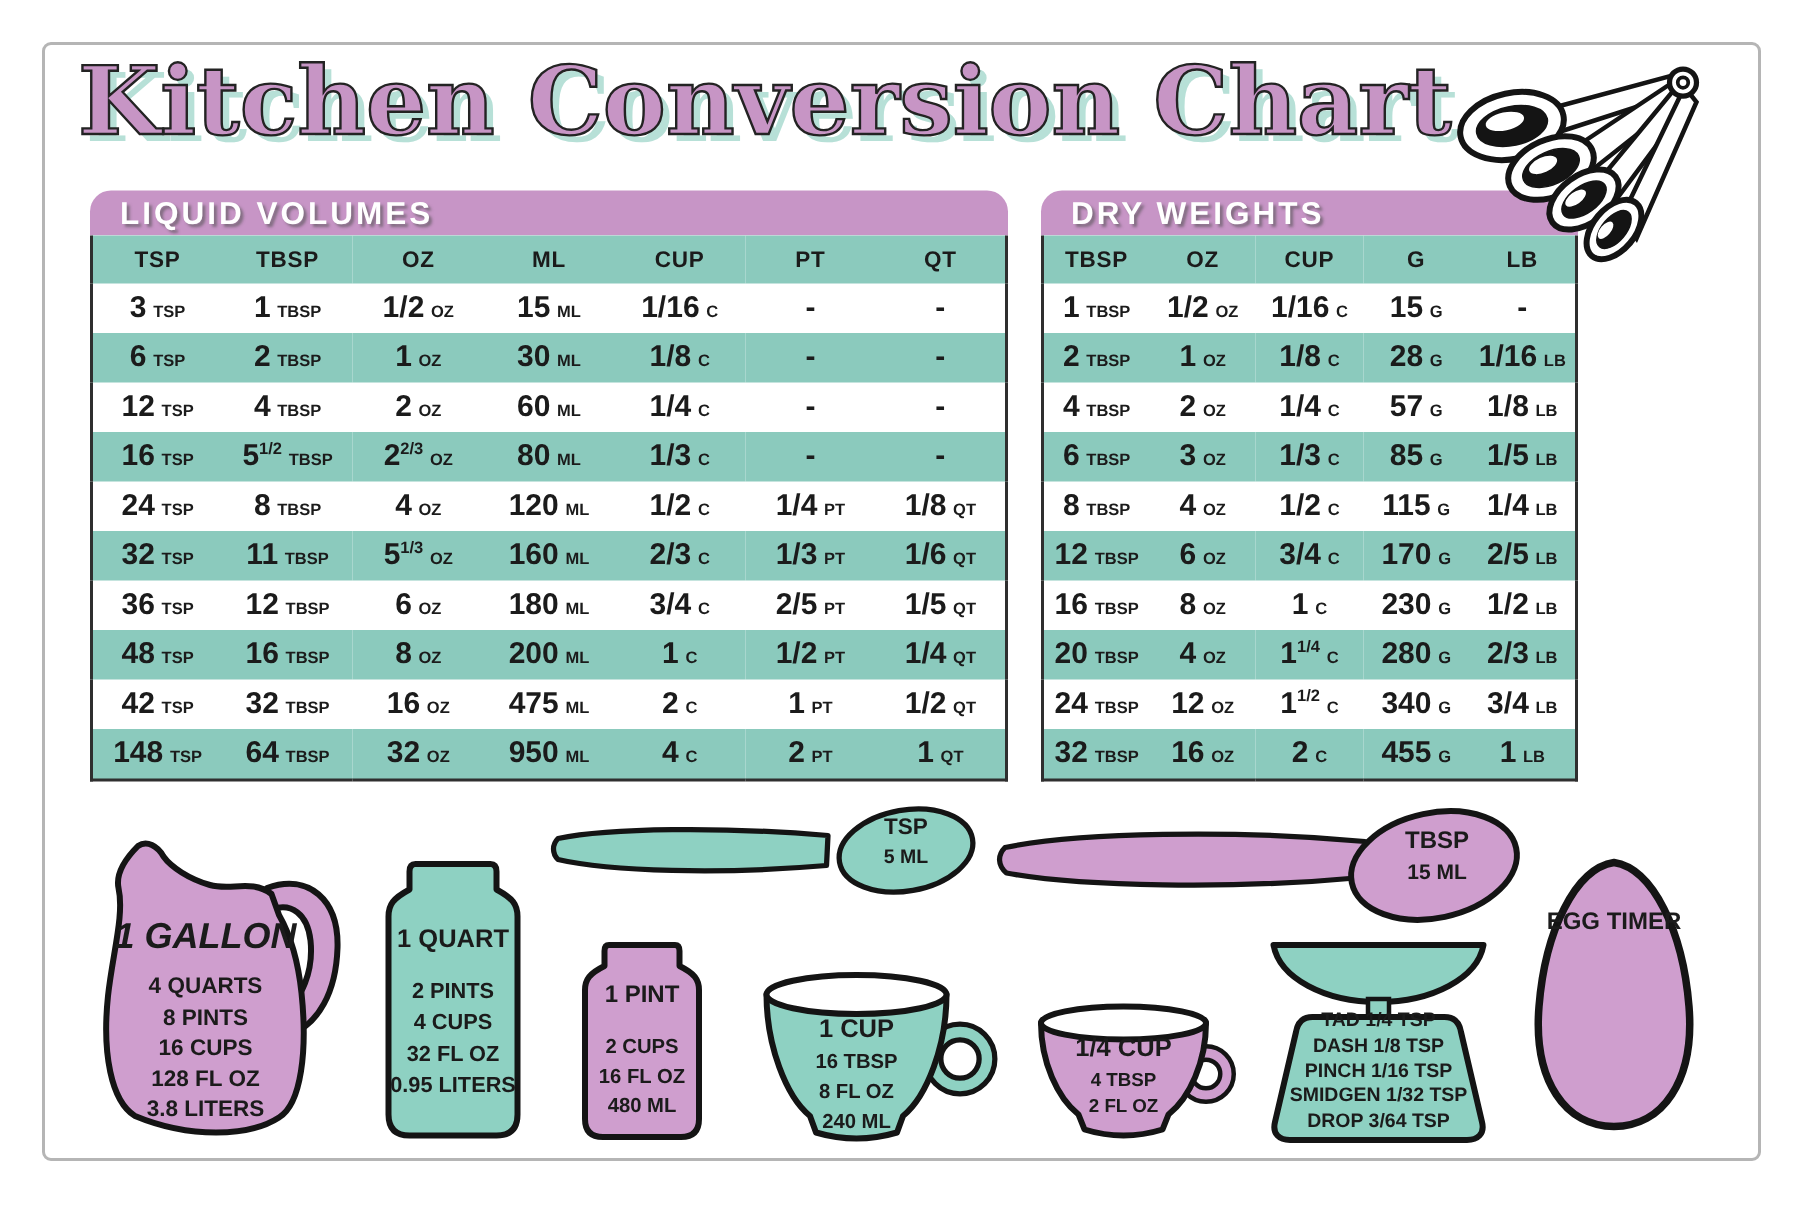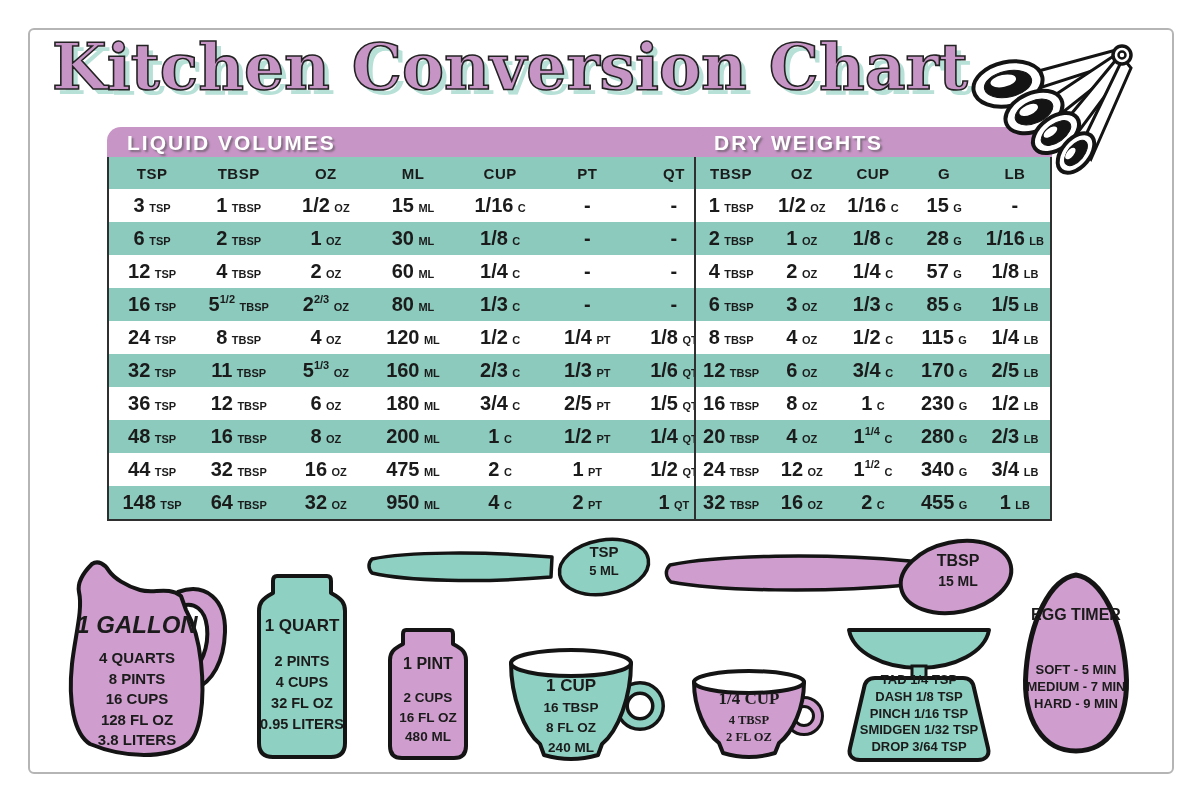"LIQUID VOLUMES" section.tbl { margin-left: 47px -> none }
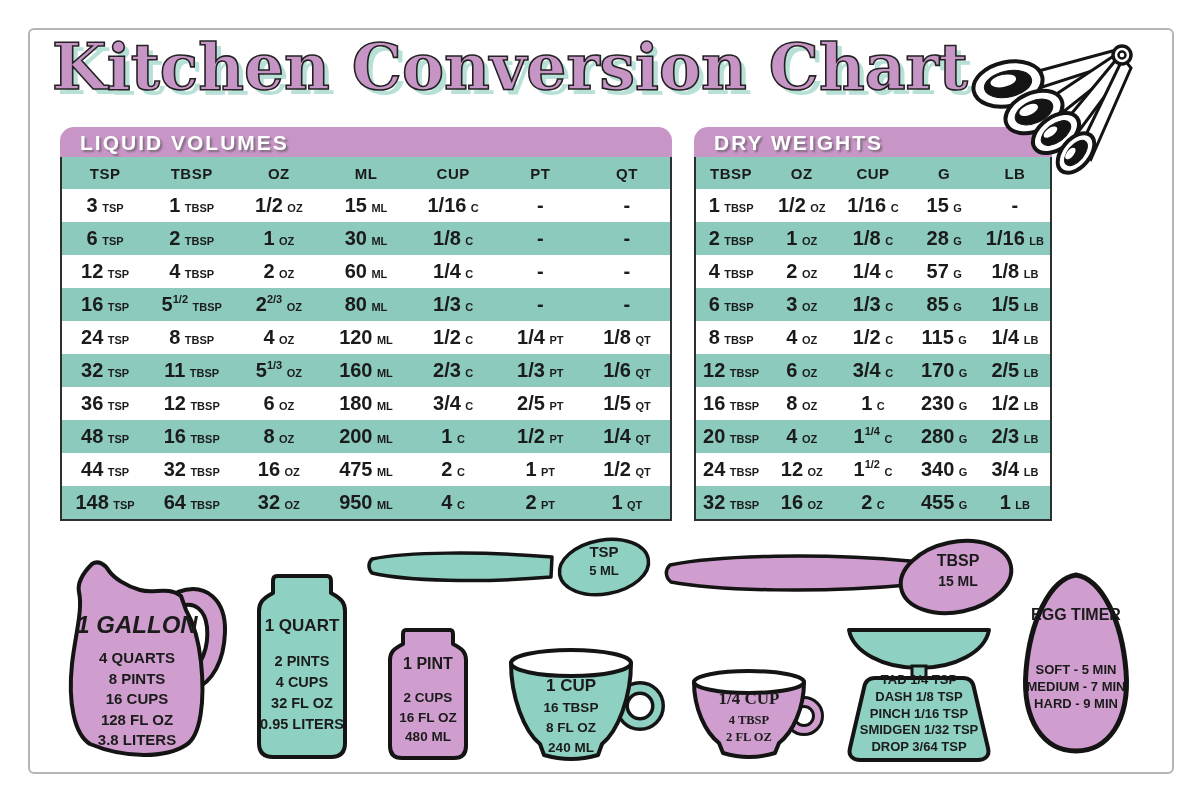"44" span.num { text: 44 -> 42 }
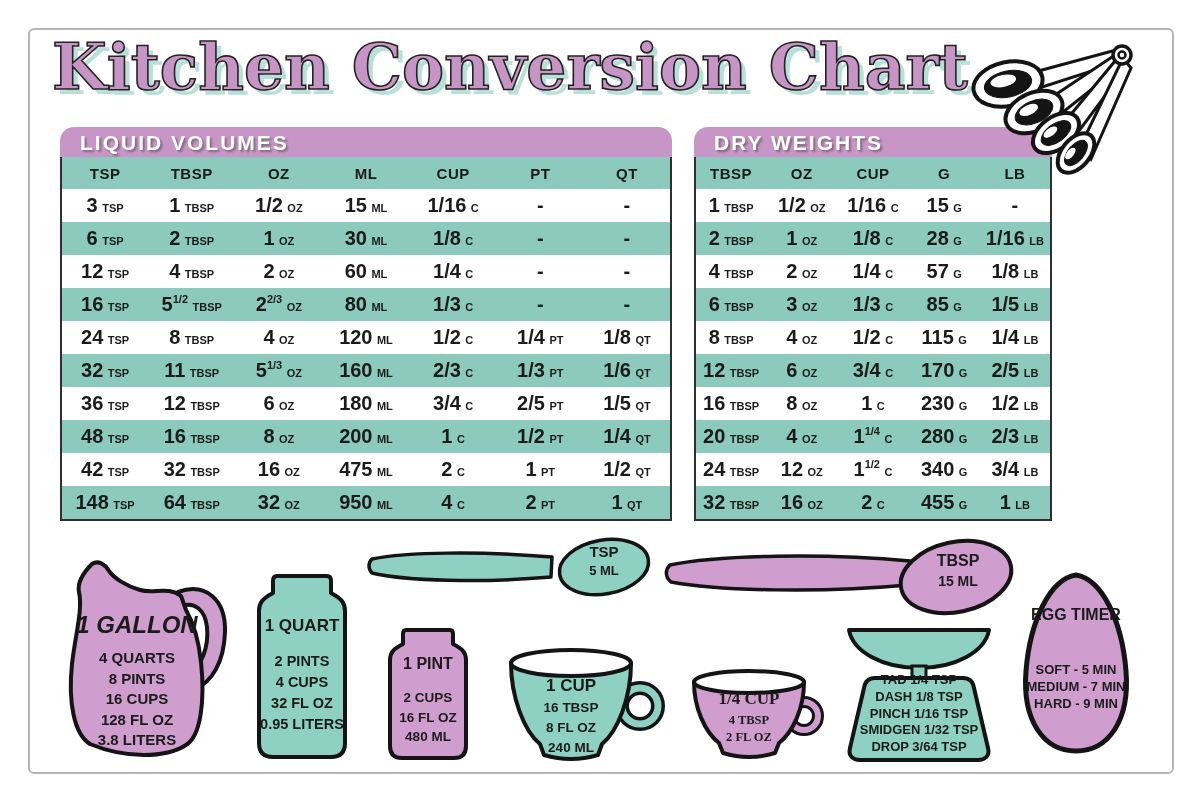"SOFT - 5 MIN" div.fig-text { html: <div> <div>SOFT - 5 MIN</div> <div>MEDIUM - 7 MIN</div> <div>HARD - 9 MIN</div> </div> -> none }
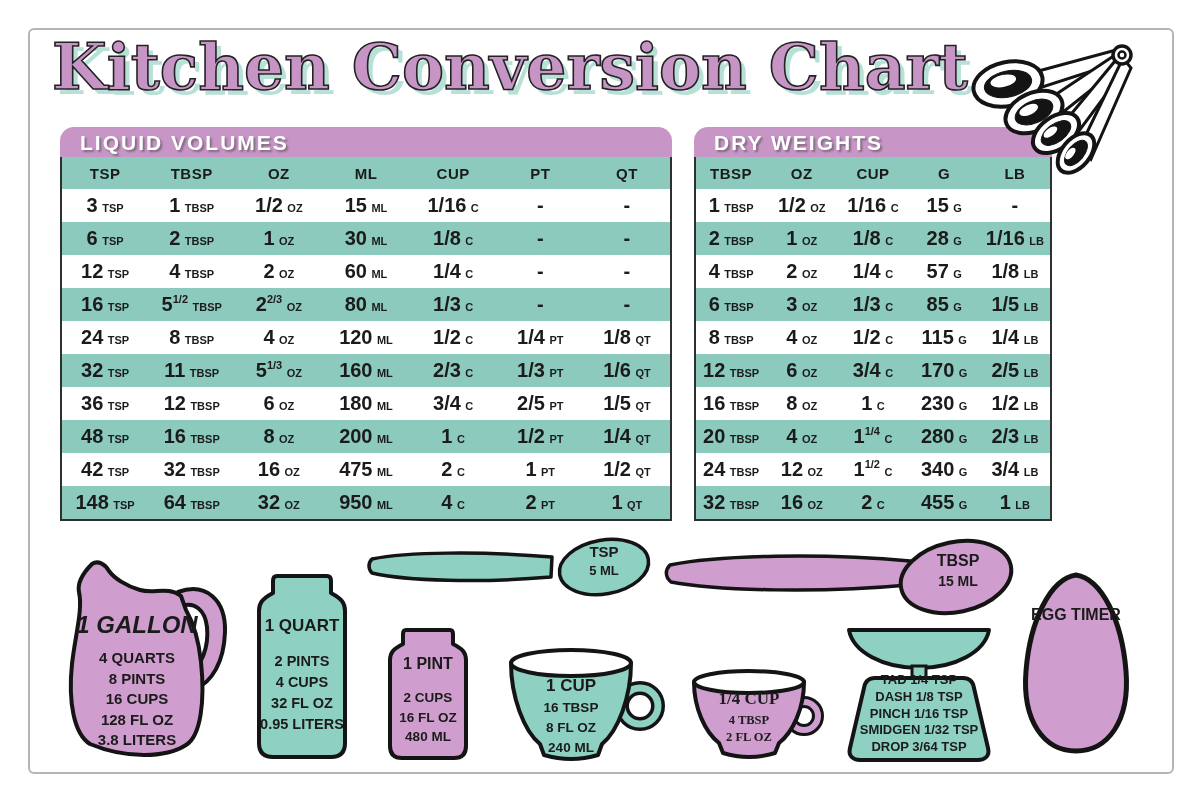"1/4 CUP" div.fig { font-family: Liberation Serif, serif -> none }
